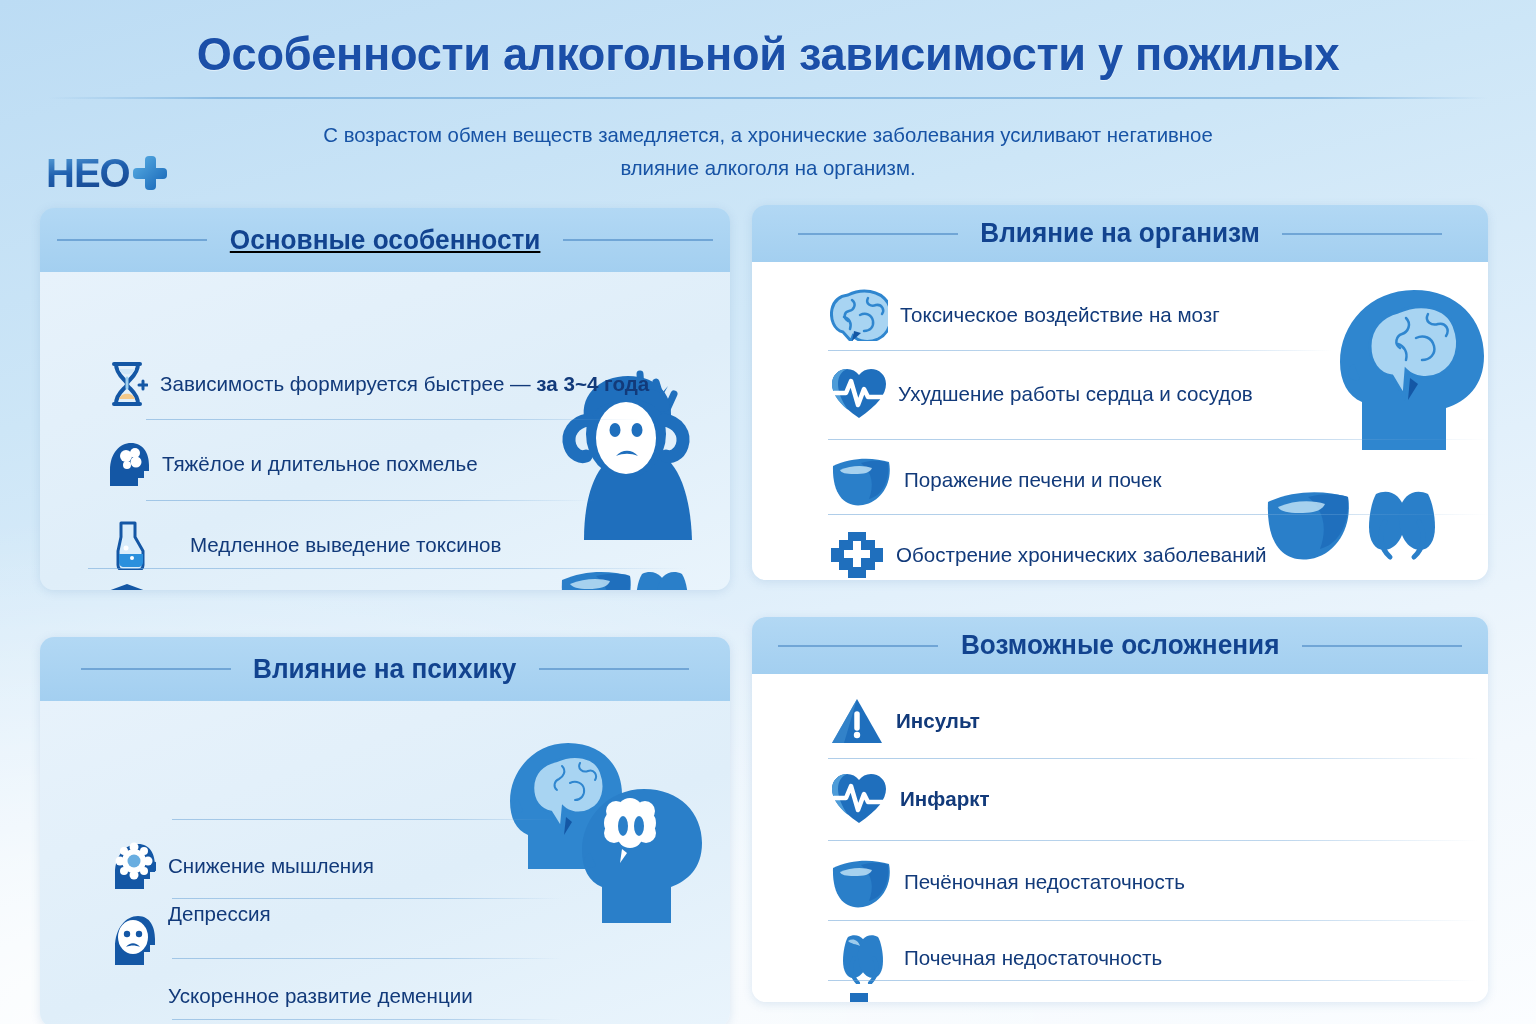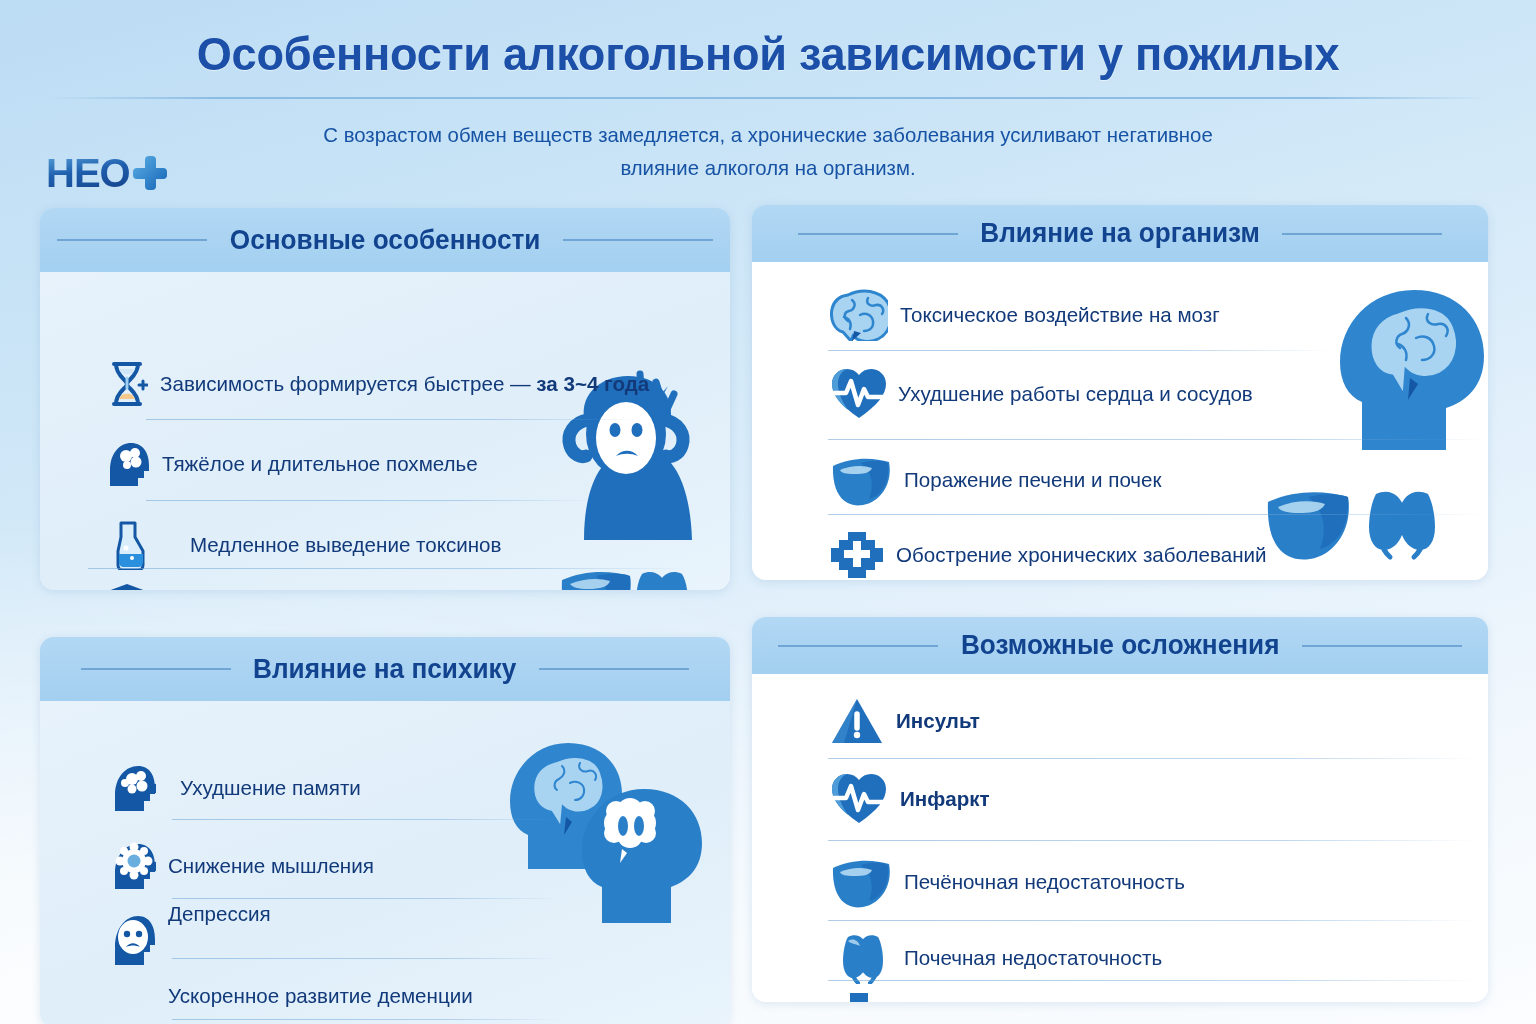"Основные особенности" .card-tl { text-decoration: none -> underline }
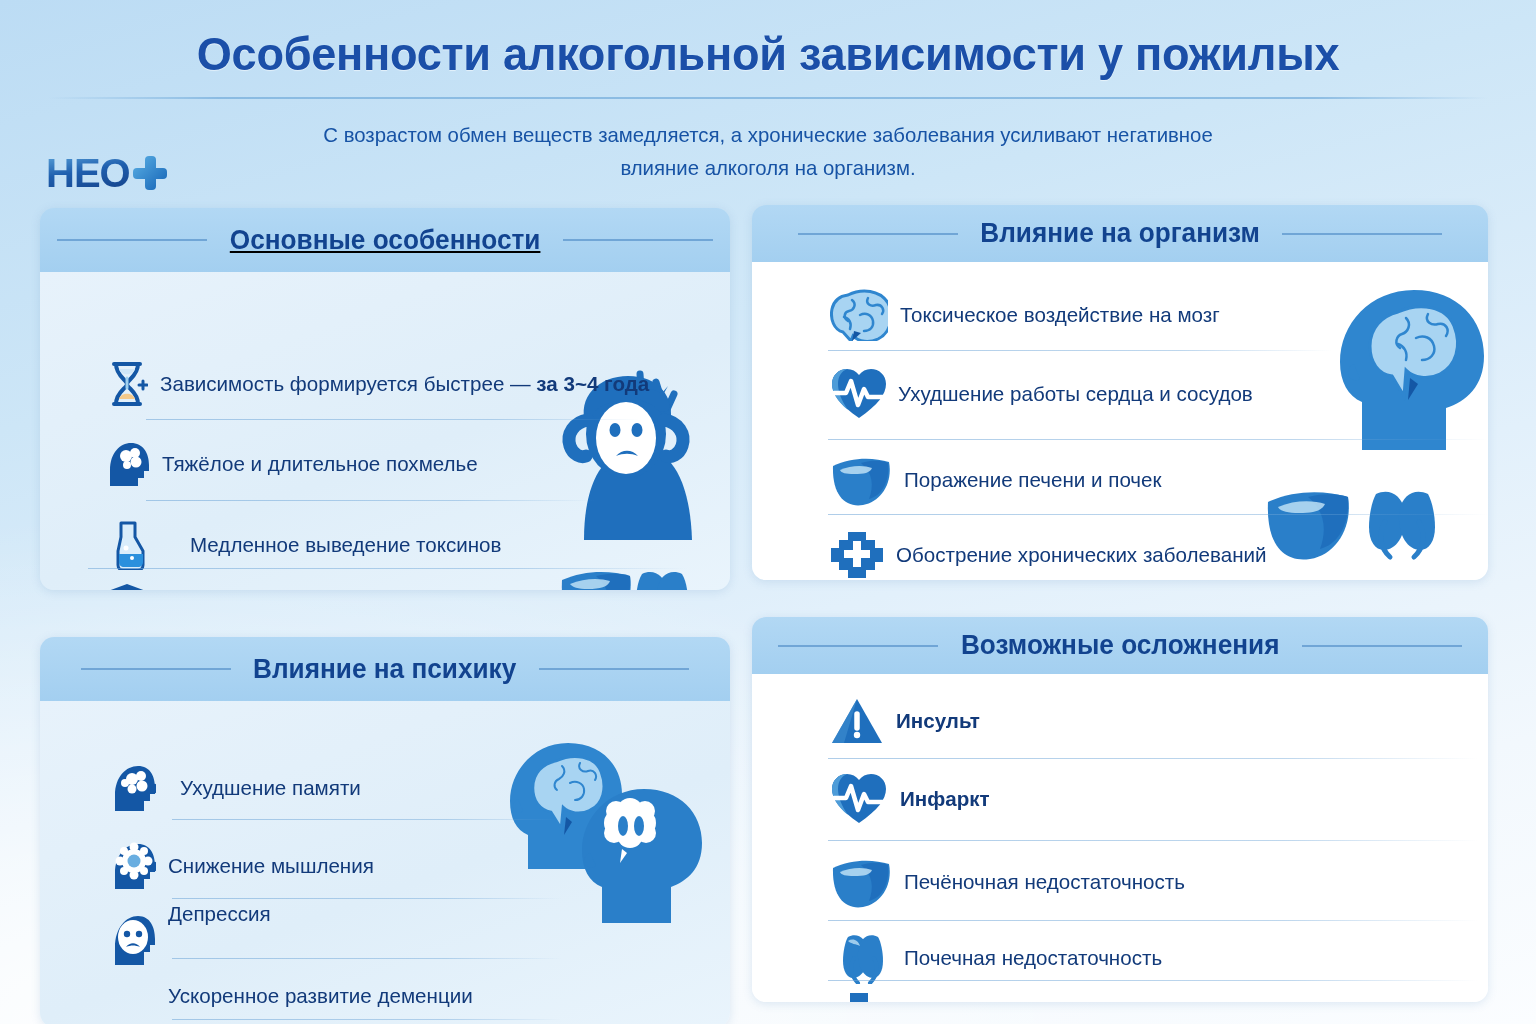"Ухудшение памяти" div.row { html: <div> <svg> <path></path> <g> <circle></circle> <circle></circle> <circle></circle> <circle></circle> <circle></circle> </g> <path></path> </svg> <span></span> <span> <span>Ухудшение памяти</span> </span> </div> -> none }
